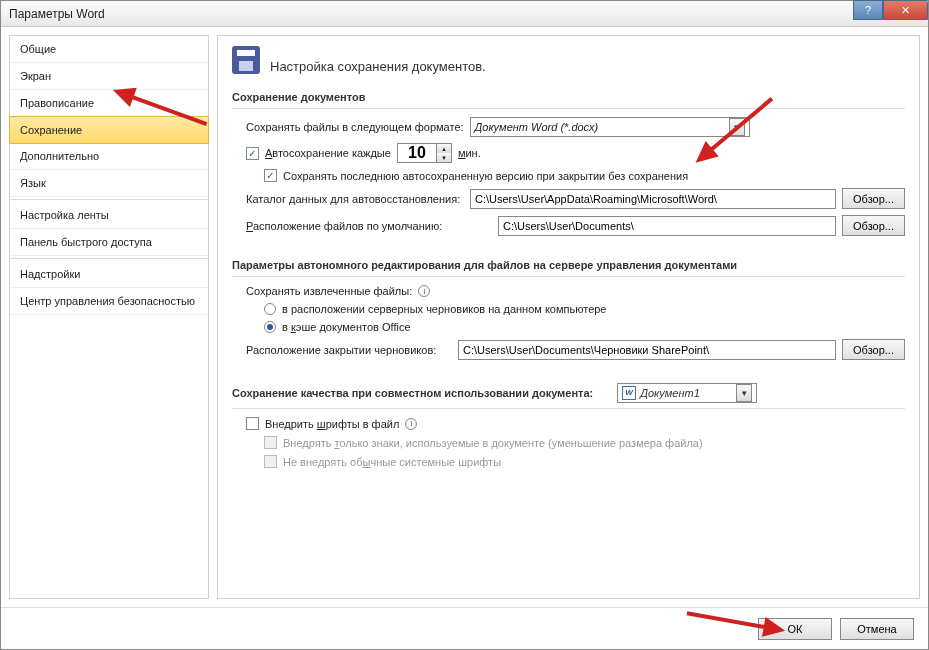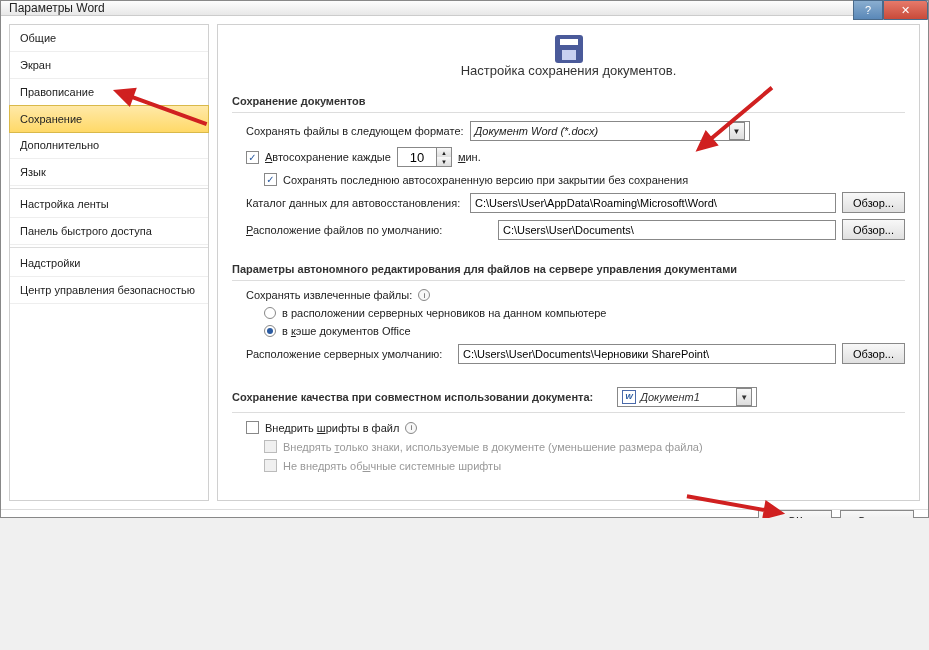"Параметры Word" .window { height: 518px -> 650px }
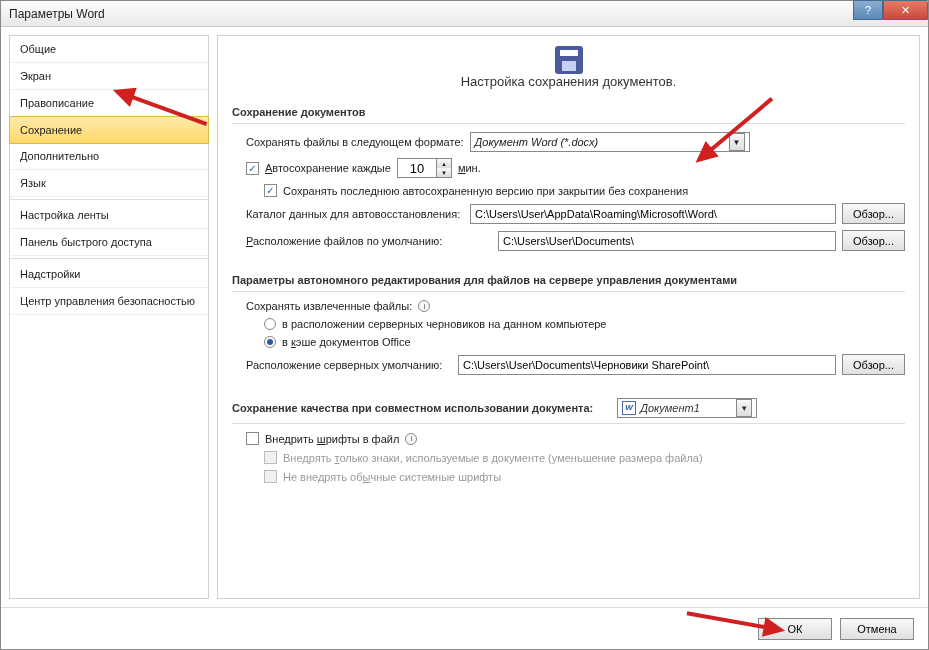"Настройка сохранения документов." .header-row { align-items: center -> flex-end; flex-direction: column -> none; gap: none -> 10px }
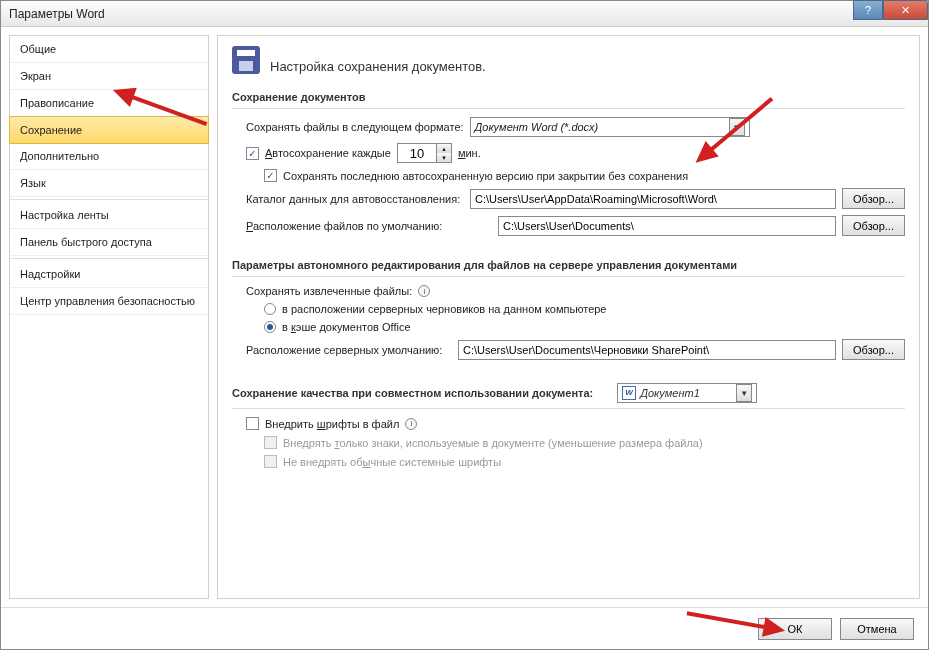"10" .spinner input { font-size: 13px -> 16px; font-weight: none -> bold }
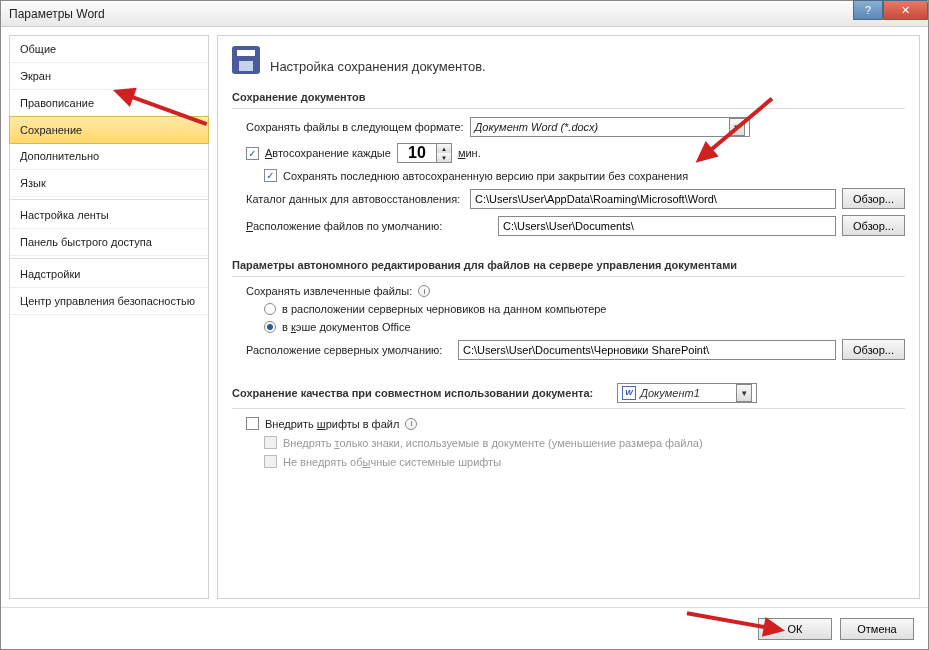"Расположение серверных умолчанию:" label { text: серверных умолчанию -> закрытии черновиков }
